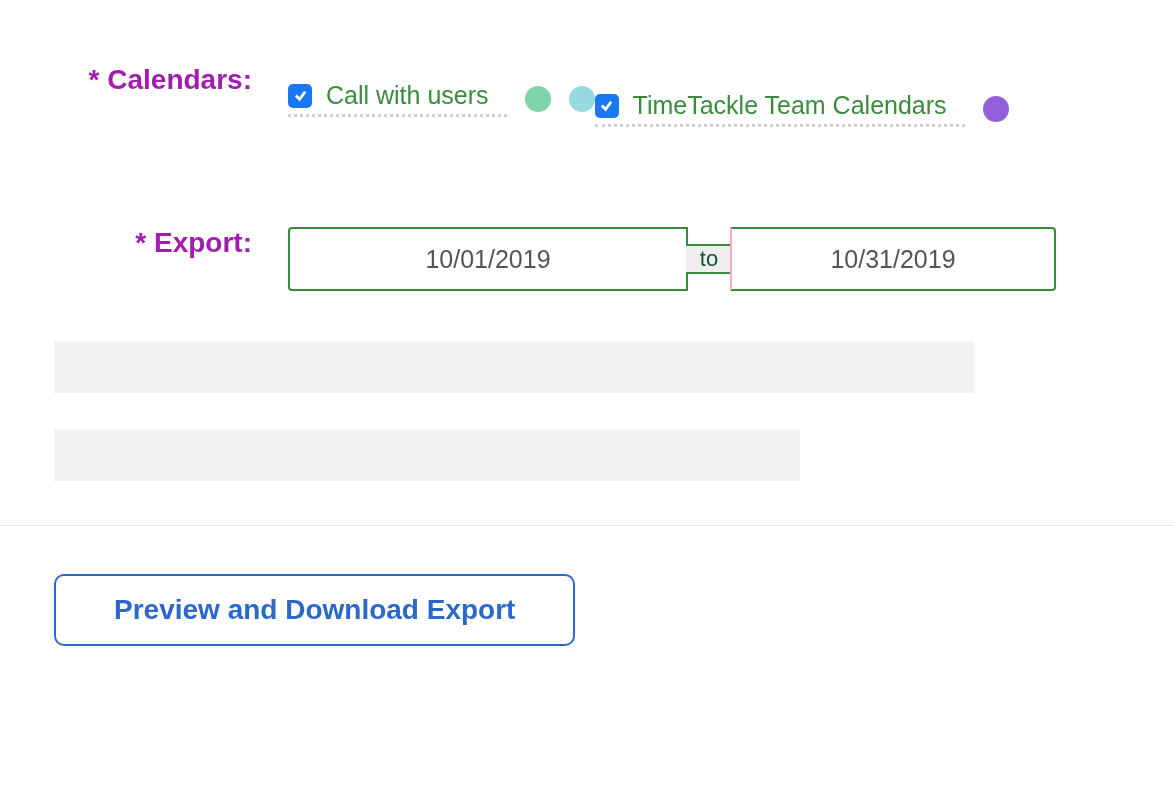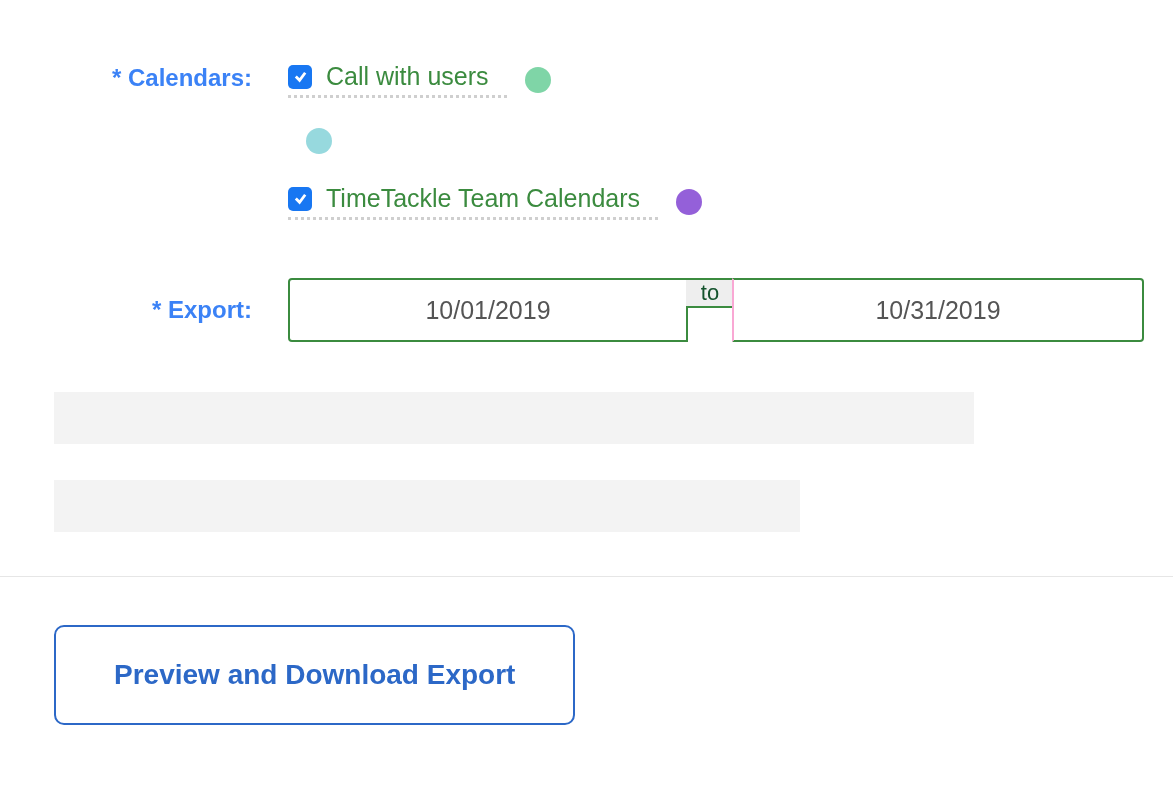"* Calendars:" .form-label { color: #3b82f6 -> #a21caf; font-size: 24px -> 28px }
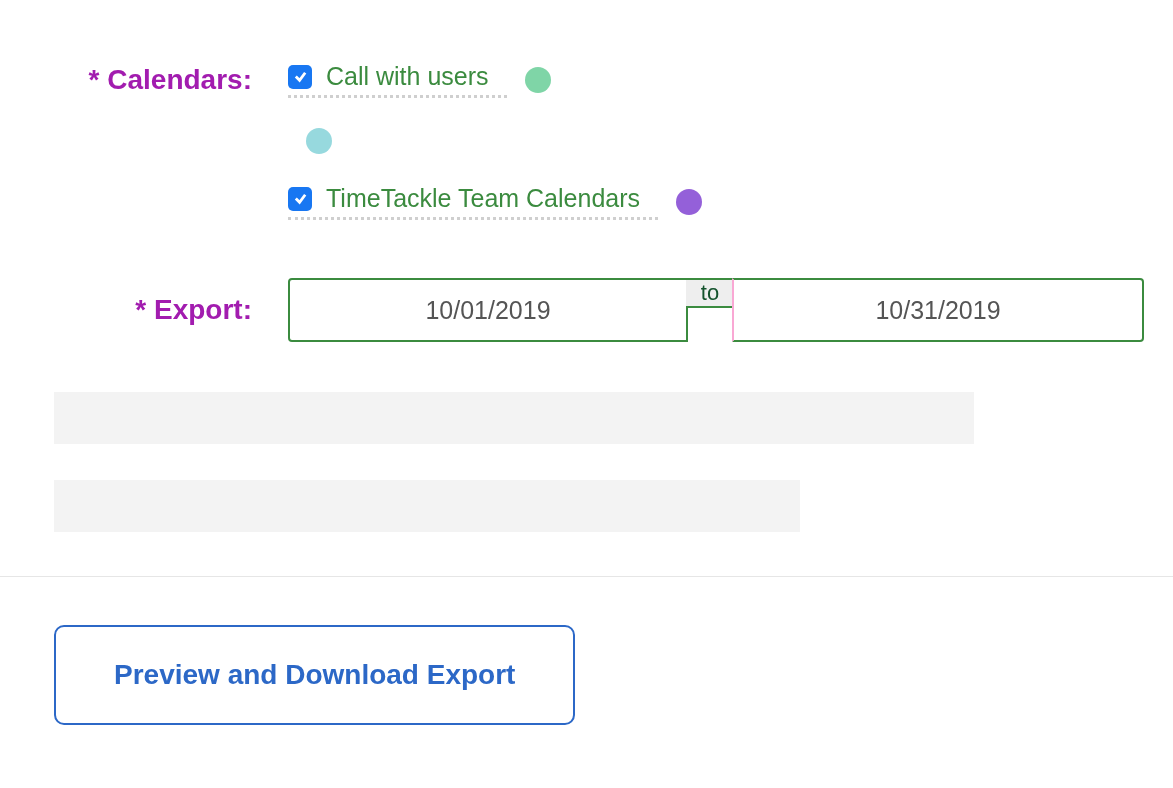"Call with users" .calendar-list { flex-direction: column -> row; margin-top: none -> 19px }
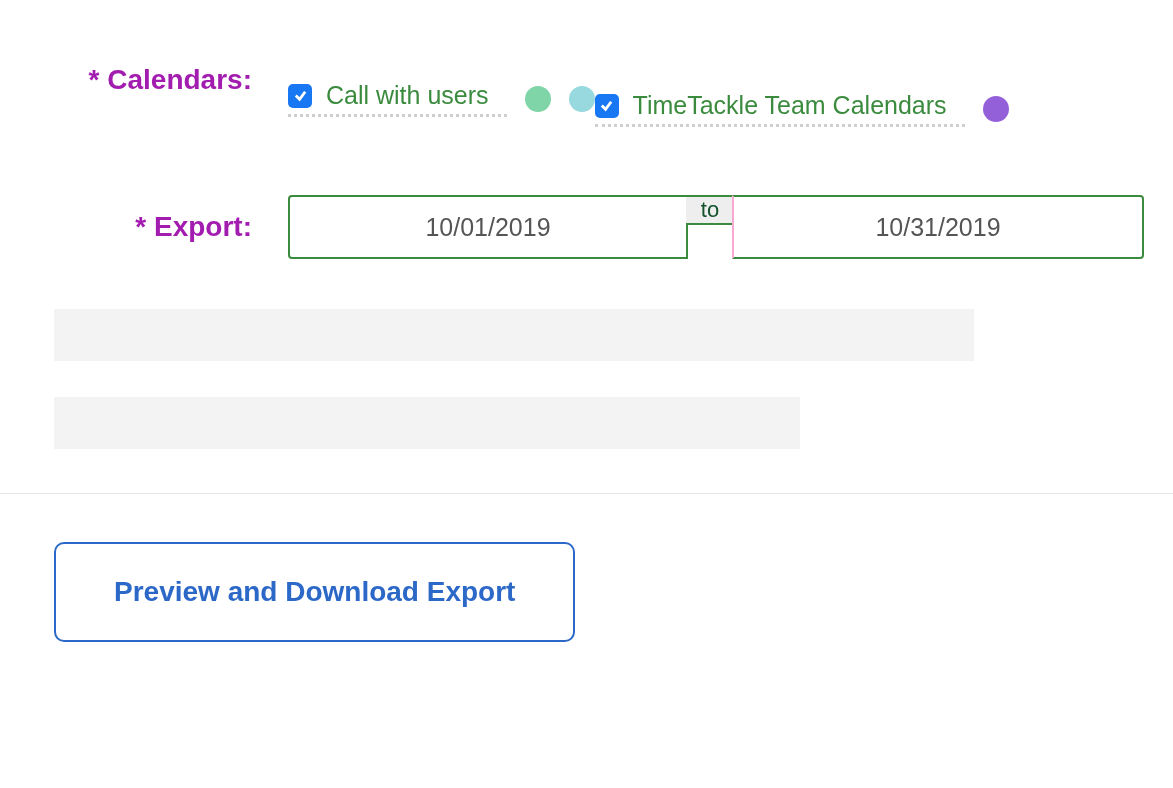"10/01/2019" .range-controls { align-items: flex-start -> center; margin-top: none -> 32px; width: 856px -> 768px }
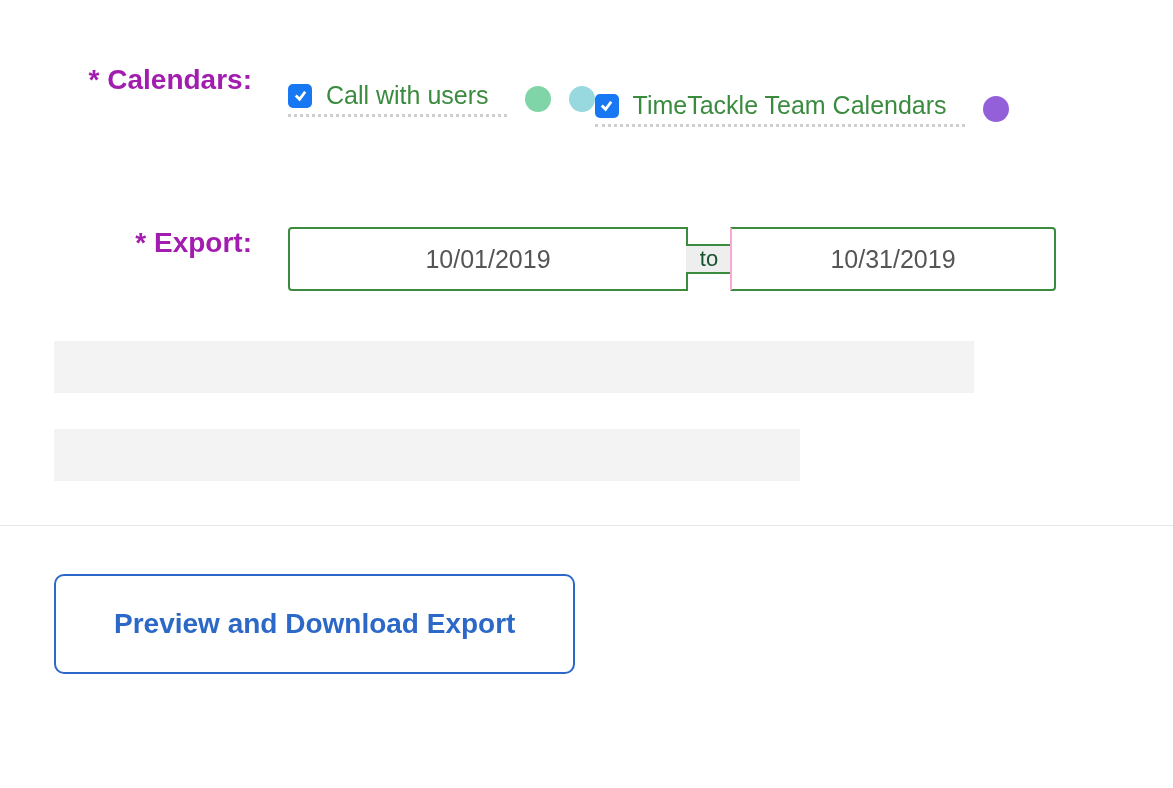"Preview and Download Export" .preview-btn { padding: 32px 58px -> 18px 58px }
